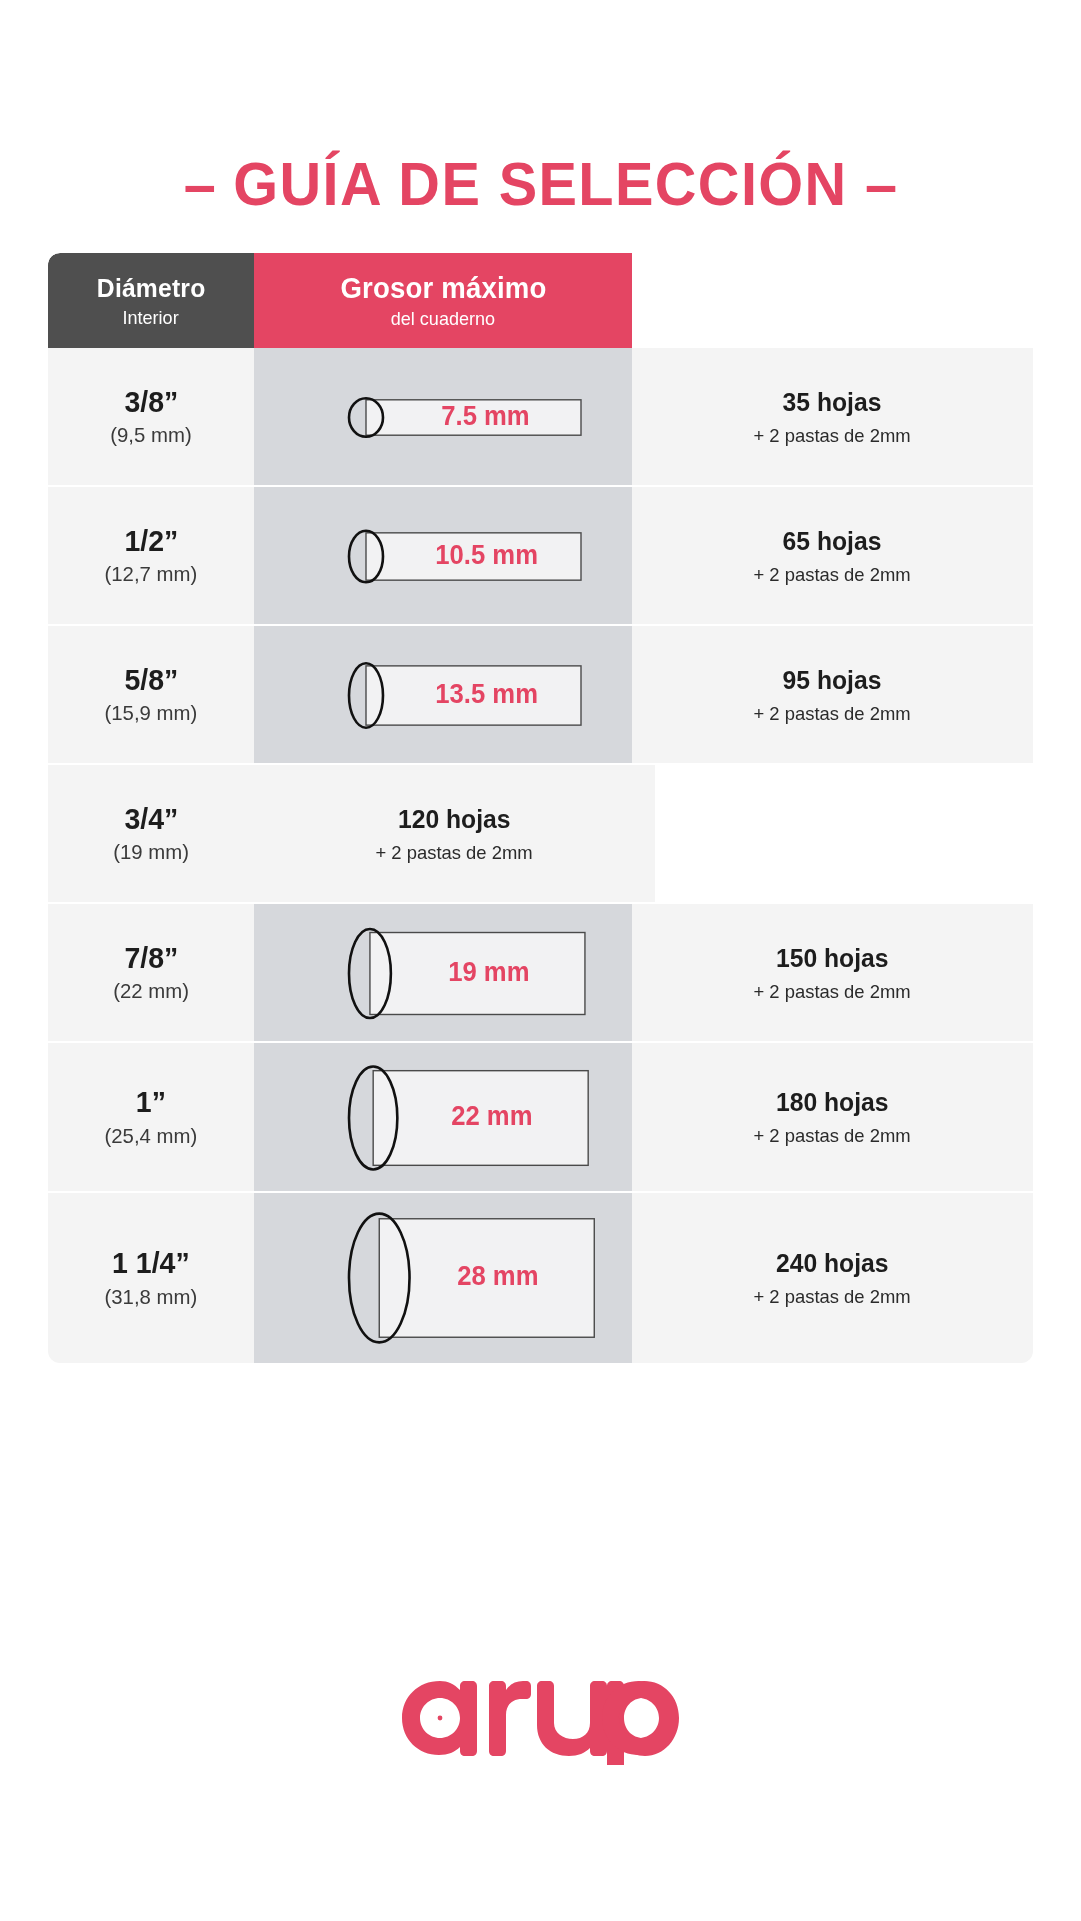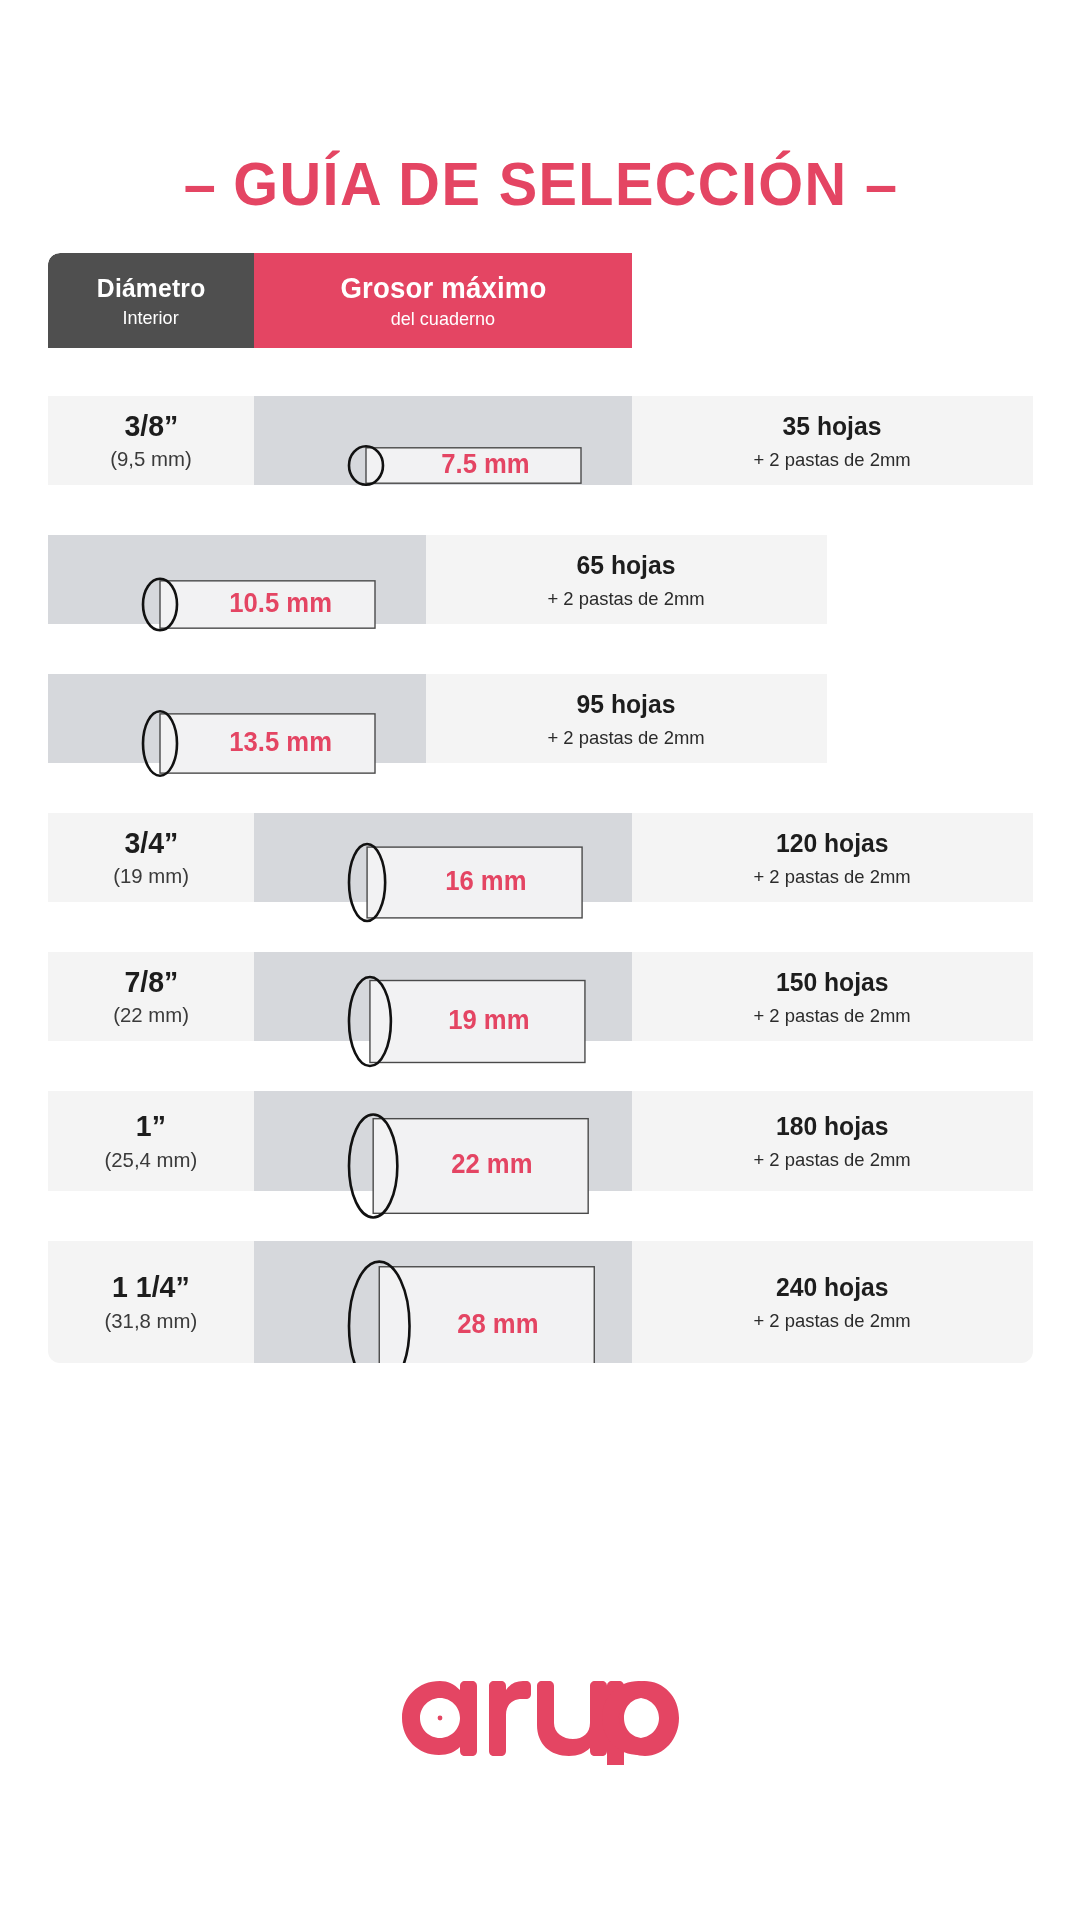"3/8”" .cell { margin-top: 48px -> none }
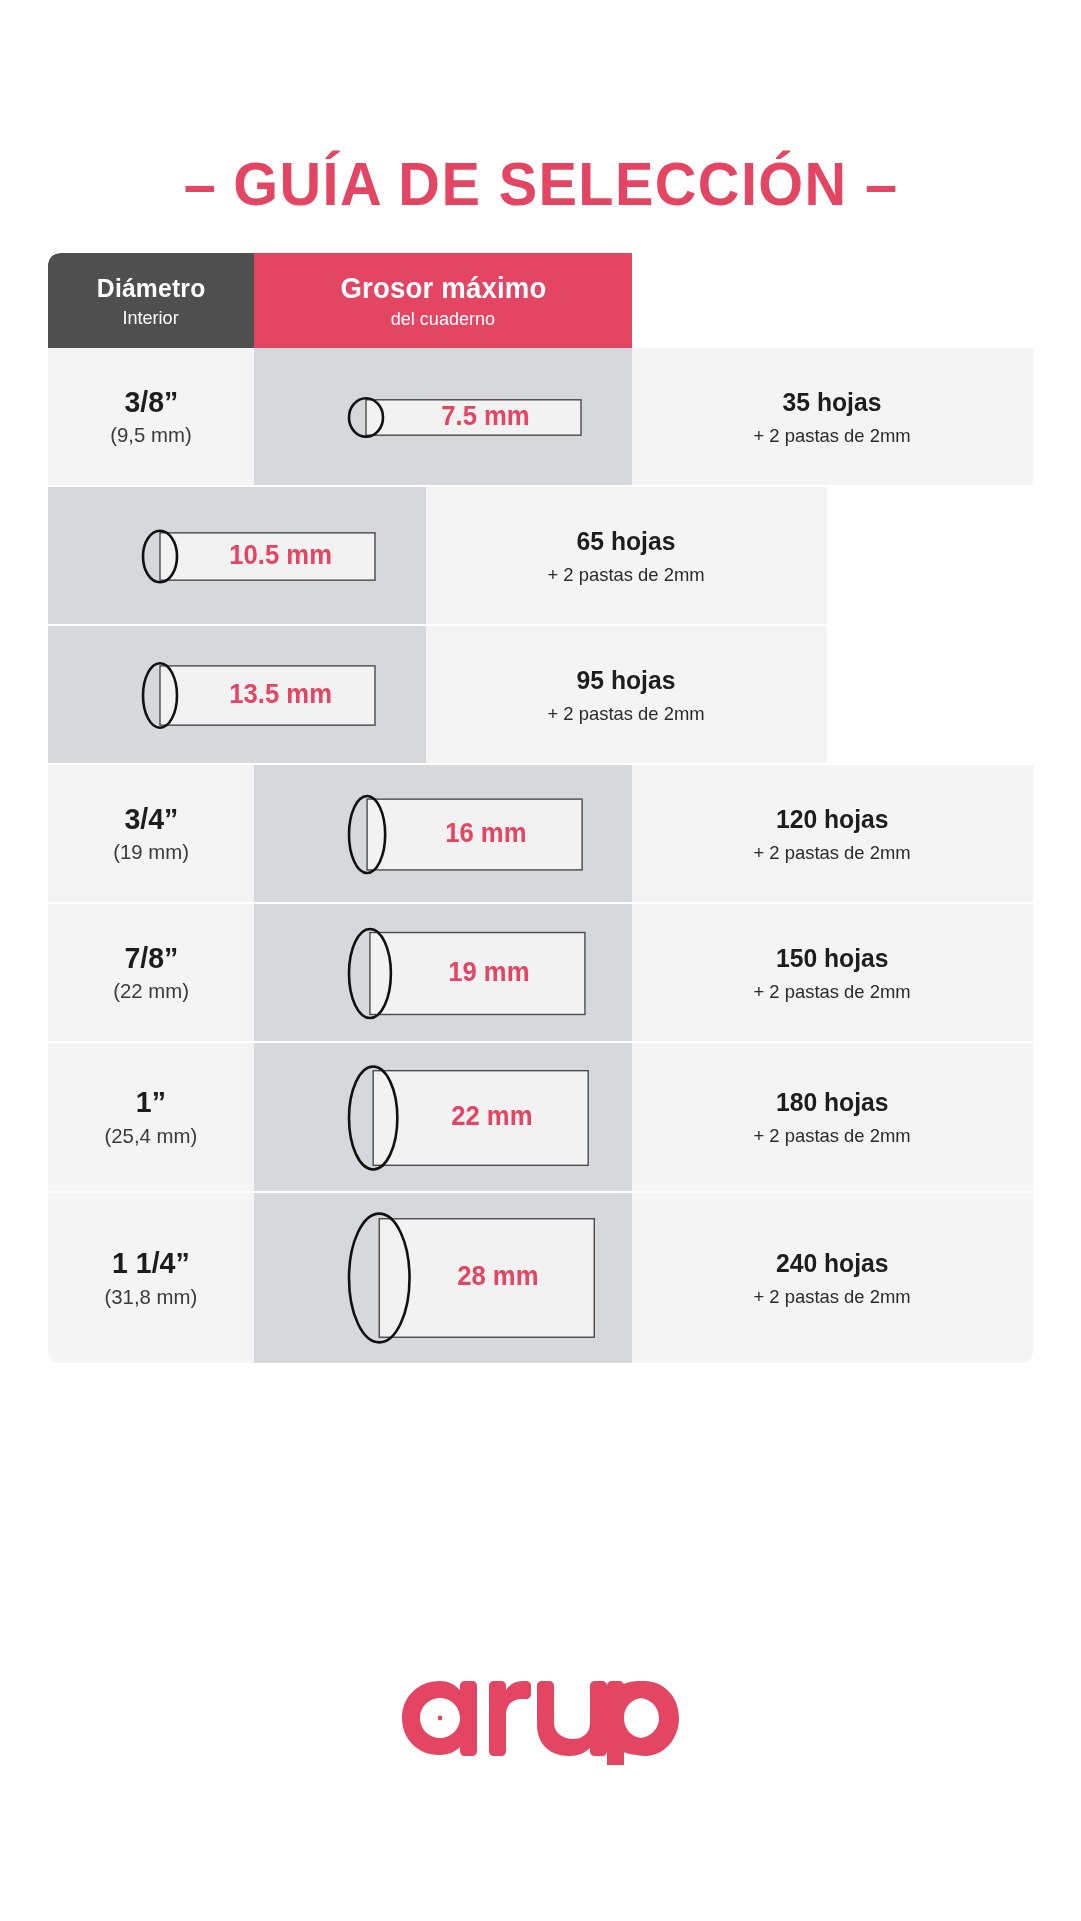"1/2”" div.cell { html: none -> <div> <div>1/2”</div> <div>(12,7 mm)</div> </div> }
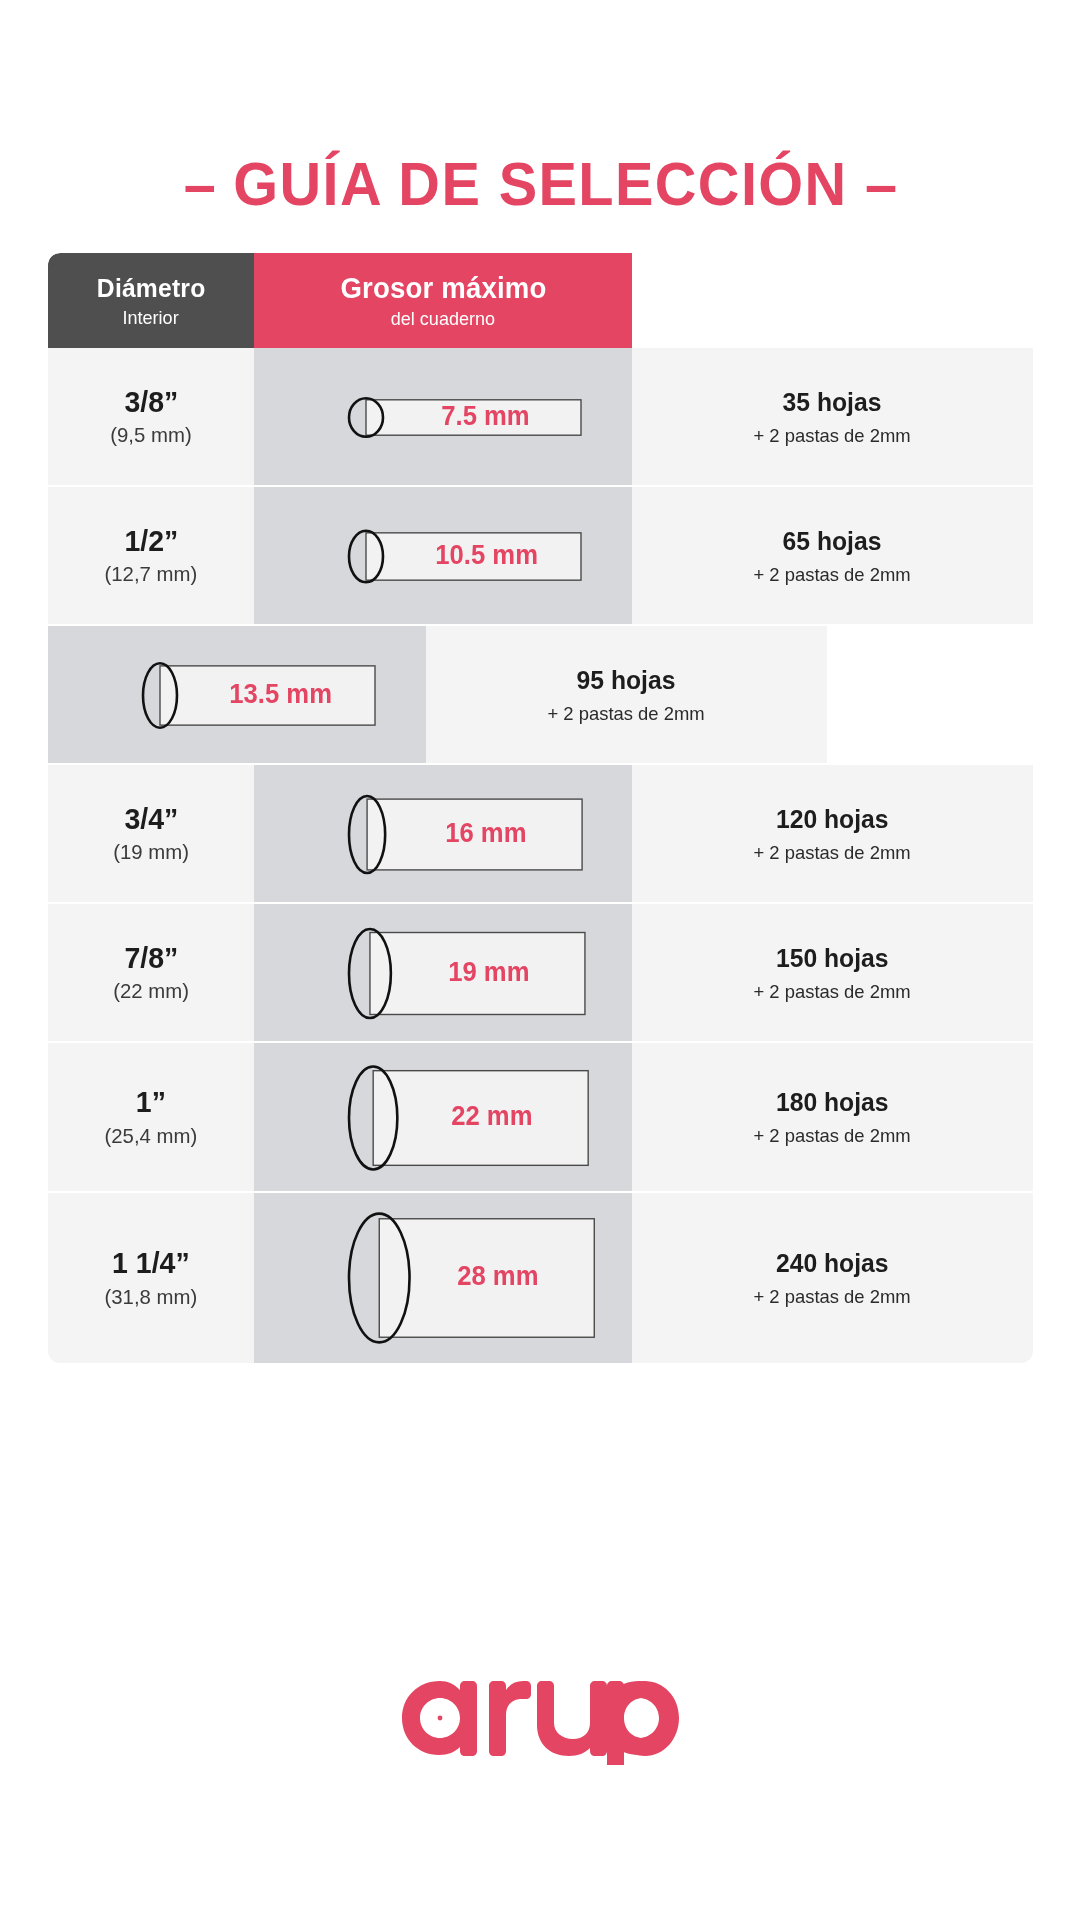"5/8”" div.cell { html: none -> <div> <div>5/8”</div> <div>(15,9 mm)</div> </div> }
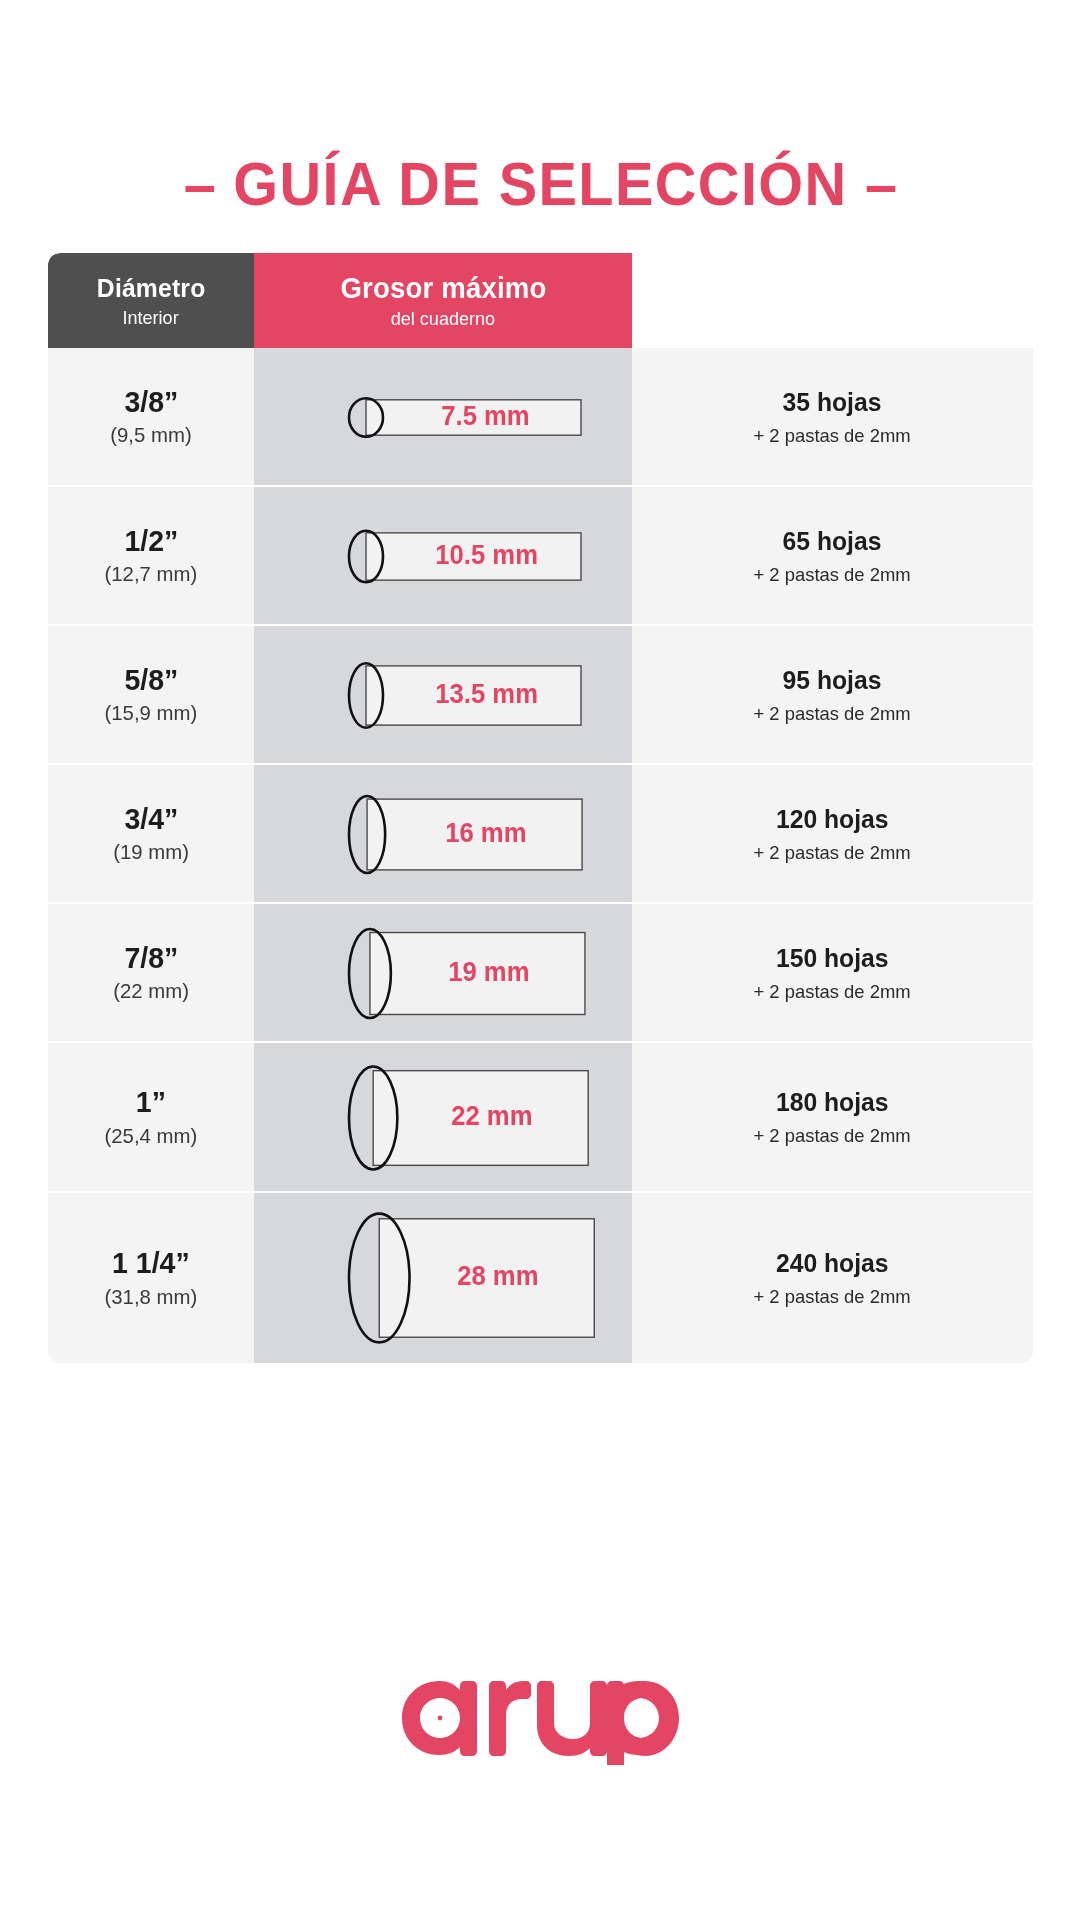"16 mm" div.cell { html: <div> <div> <svg> <rect></rect> <ellipse></ellipse> </svg> <div>16 mm</div> </div> </div> -> none }
